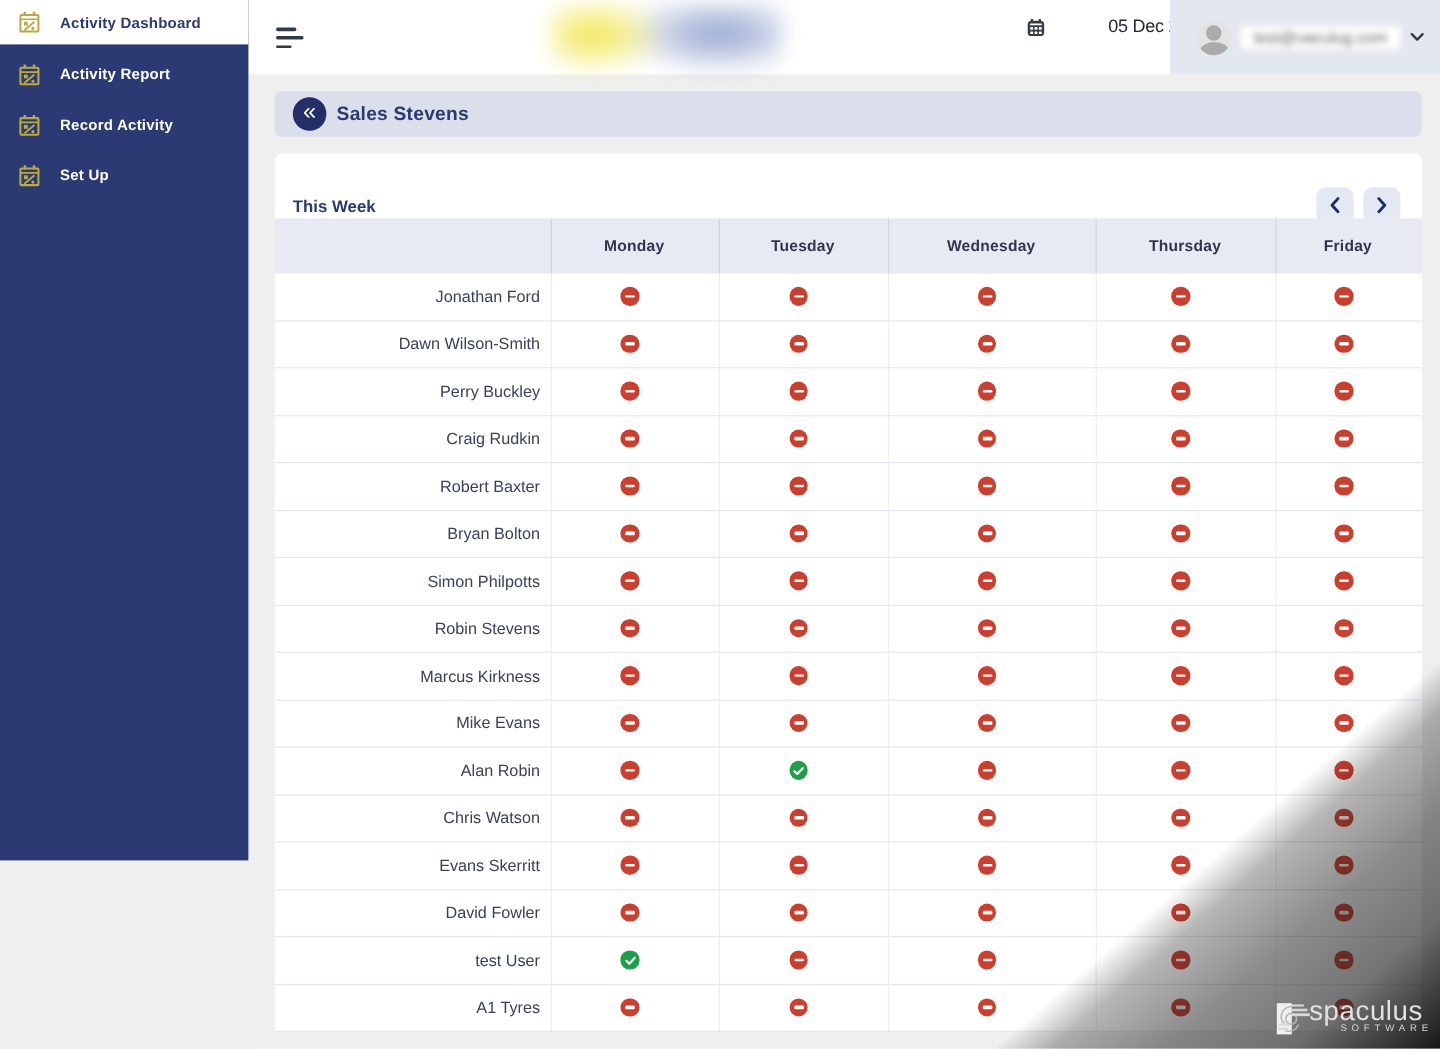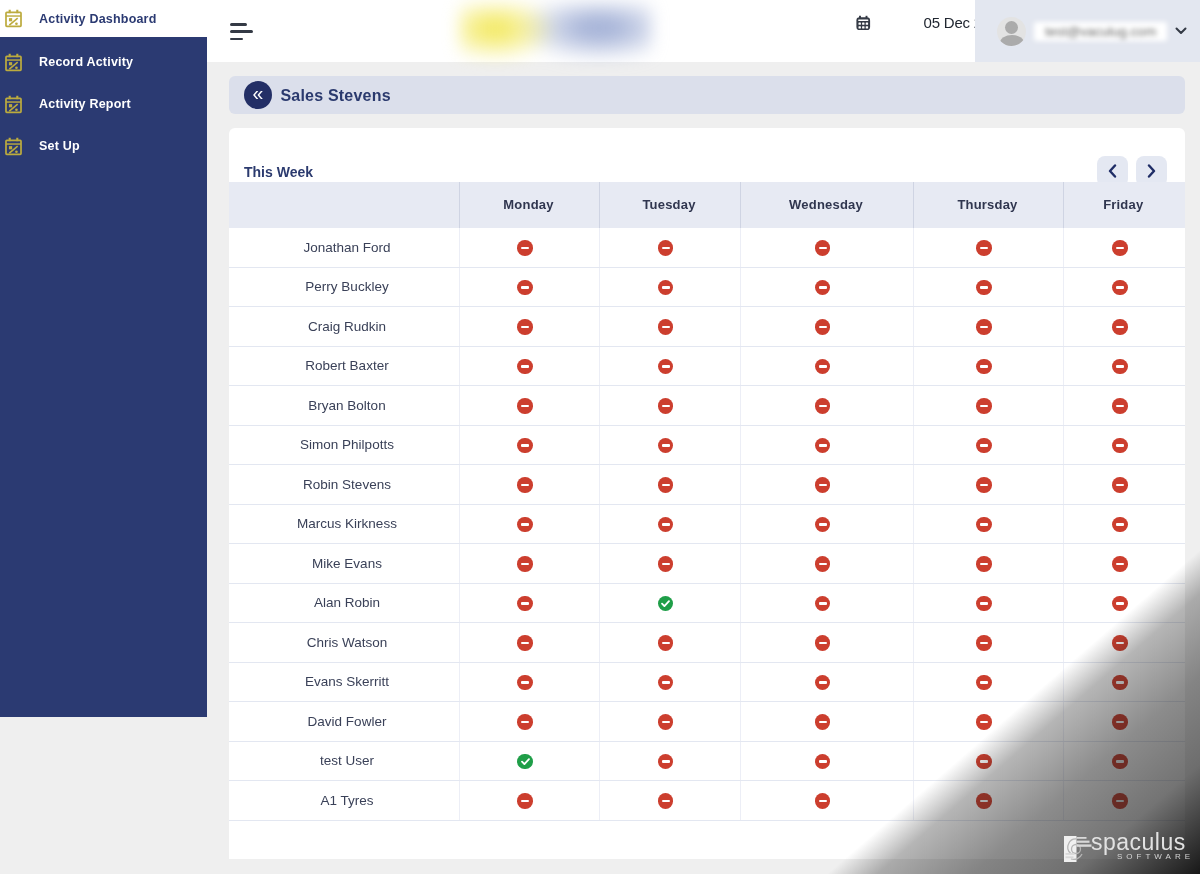"Activity Dashboard" .menu-item { padding-left: 4px -> 15px }
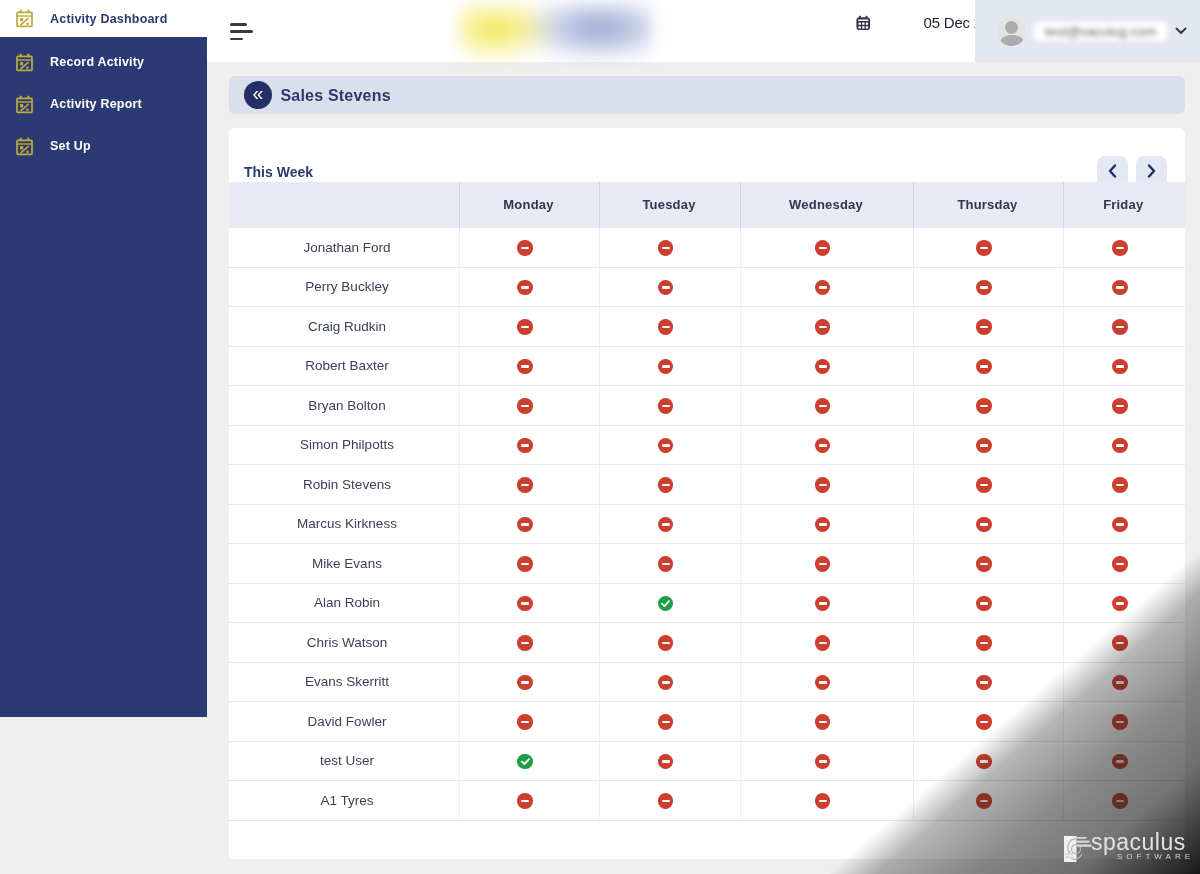"Record Activity" div.menu-item { order: before "Activity Report" -> after "Activity Report" }
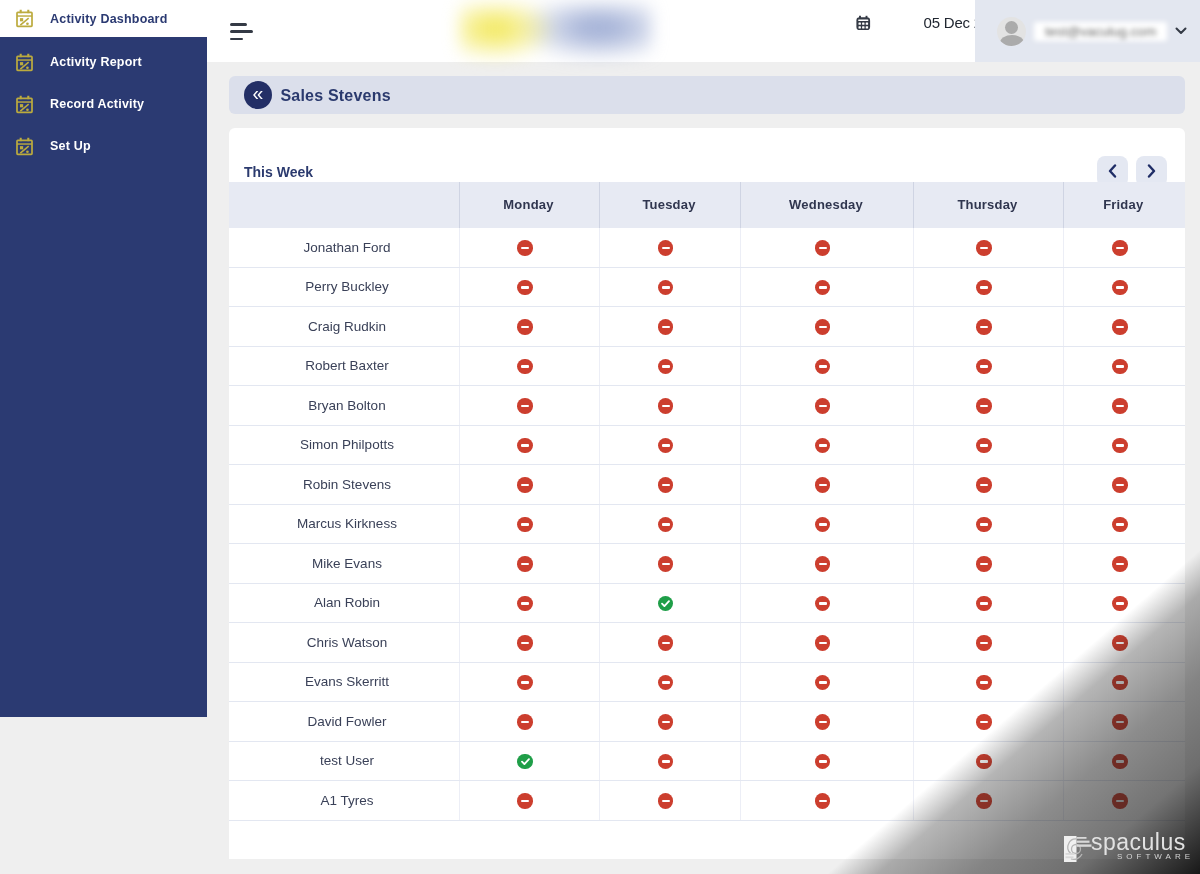"Jonathan Ford" table.grid td.nm { text-align: center -> right }
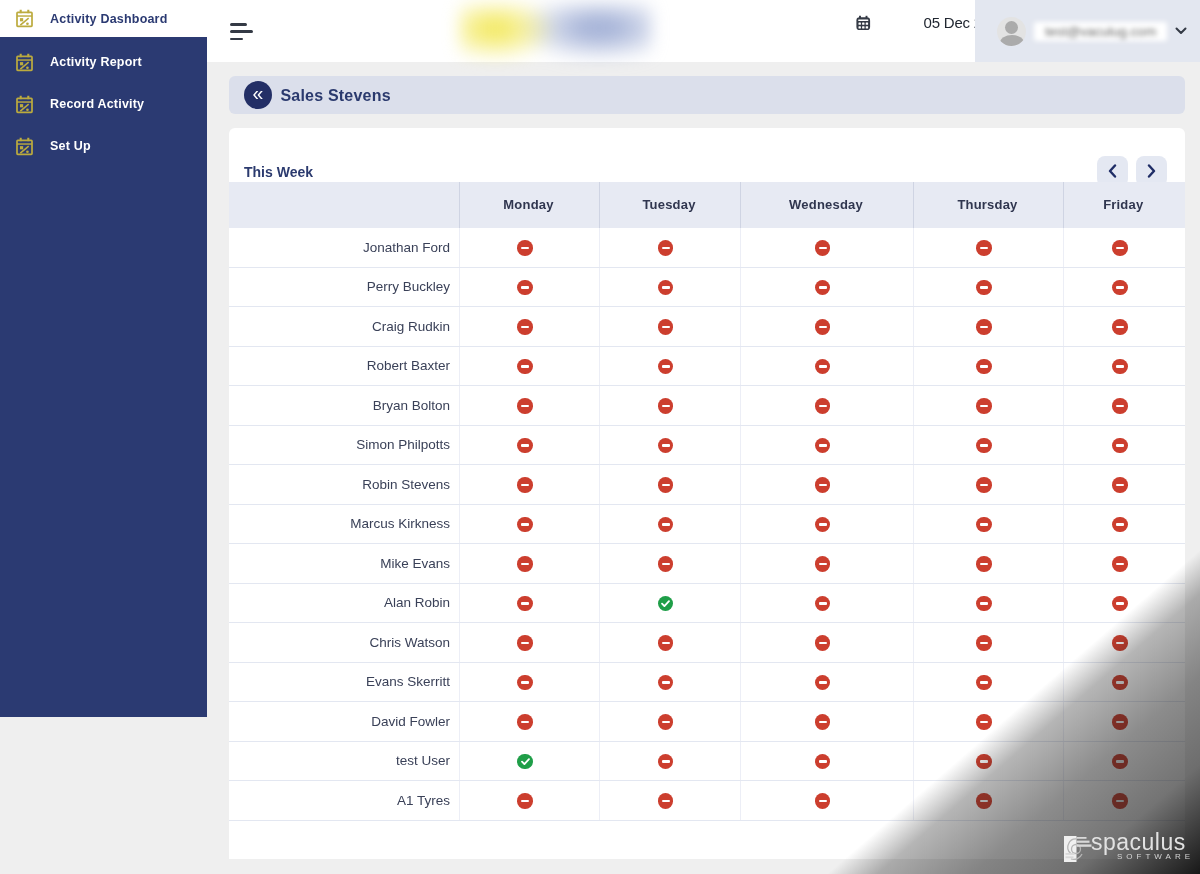"Dawn Wilson-Smith" tr { html: none -> <tr> <td>Dawn Wilson-Smith</td> <td><span></span></td> <td><span></span></td> <td><span></span></td> <td><span></span></td> <td><span></span></td> </tr> }
